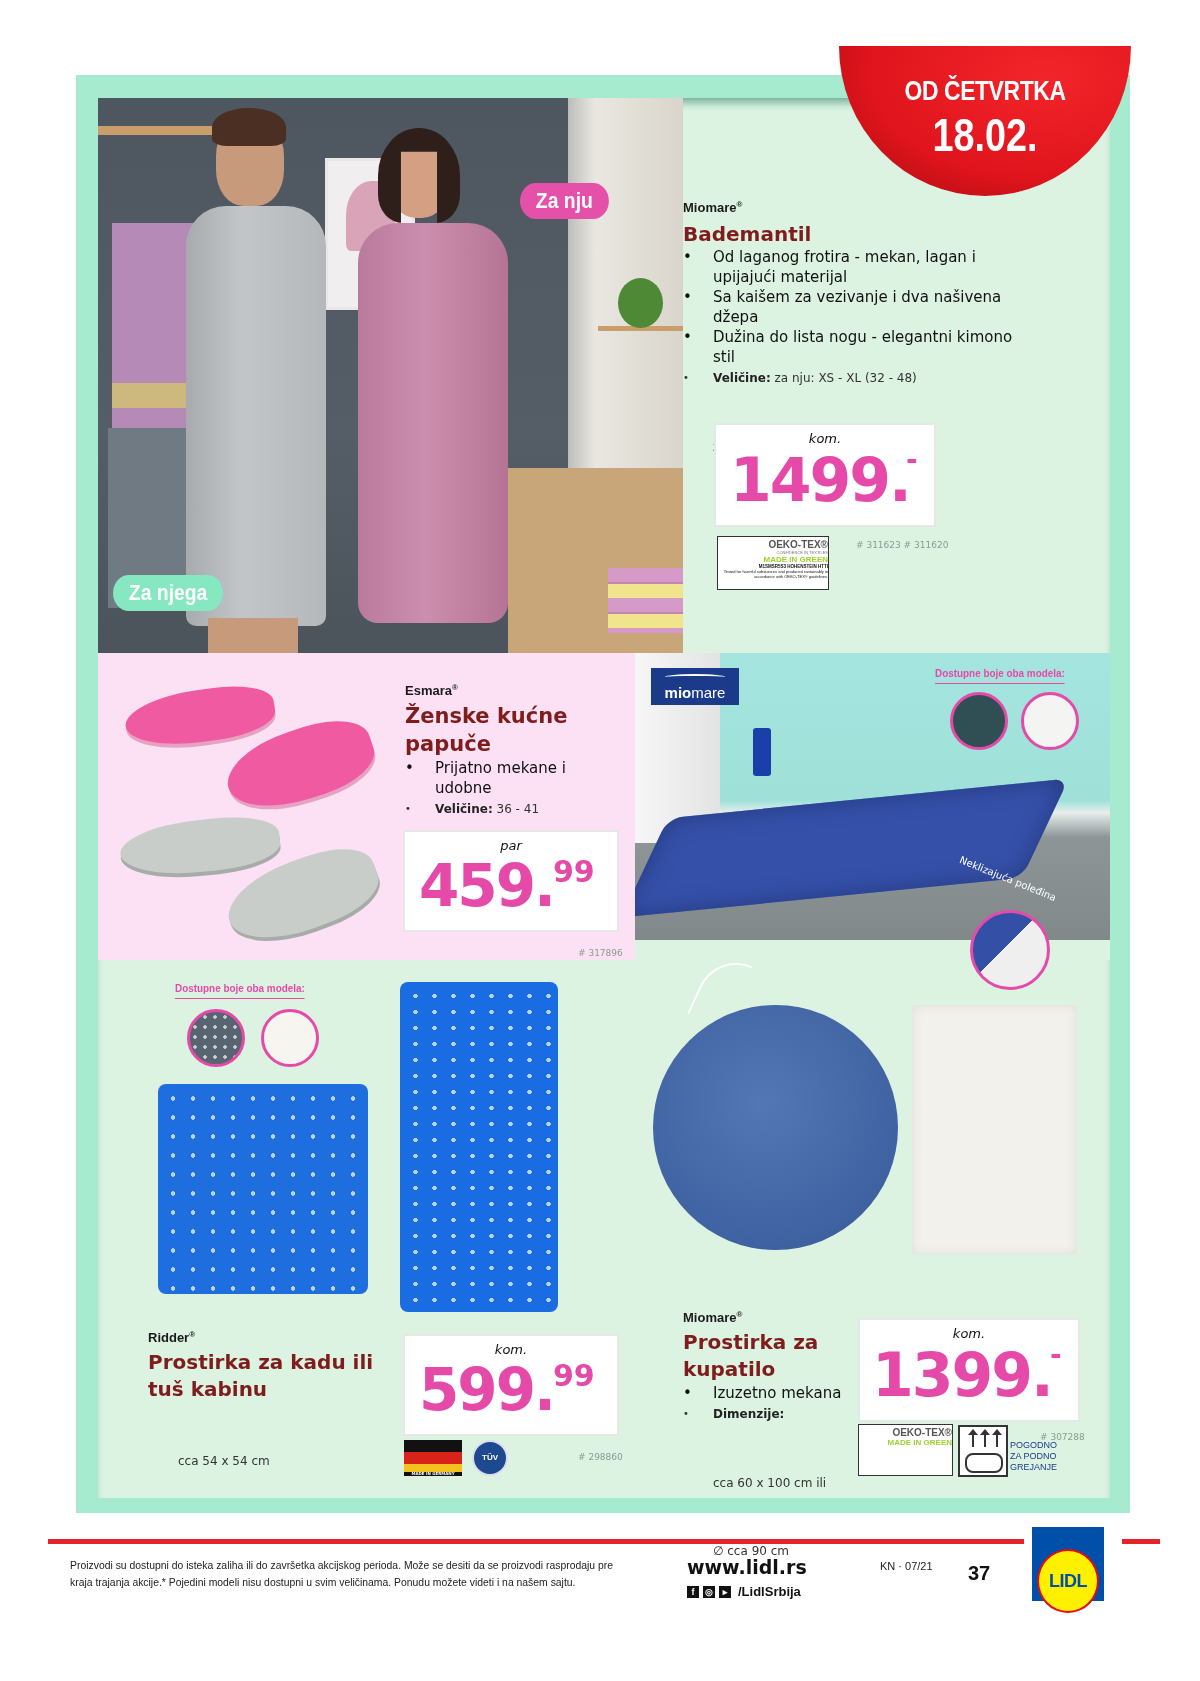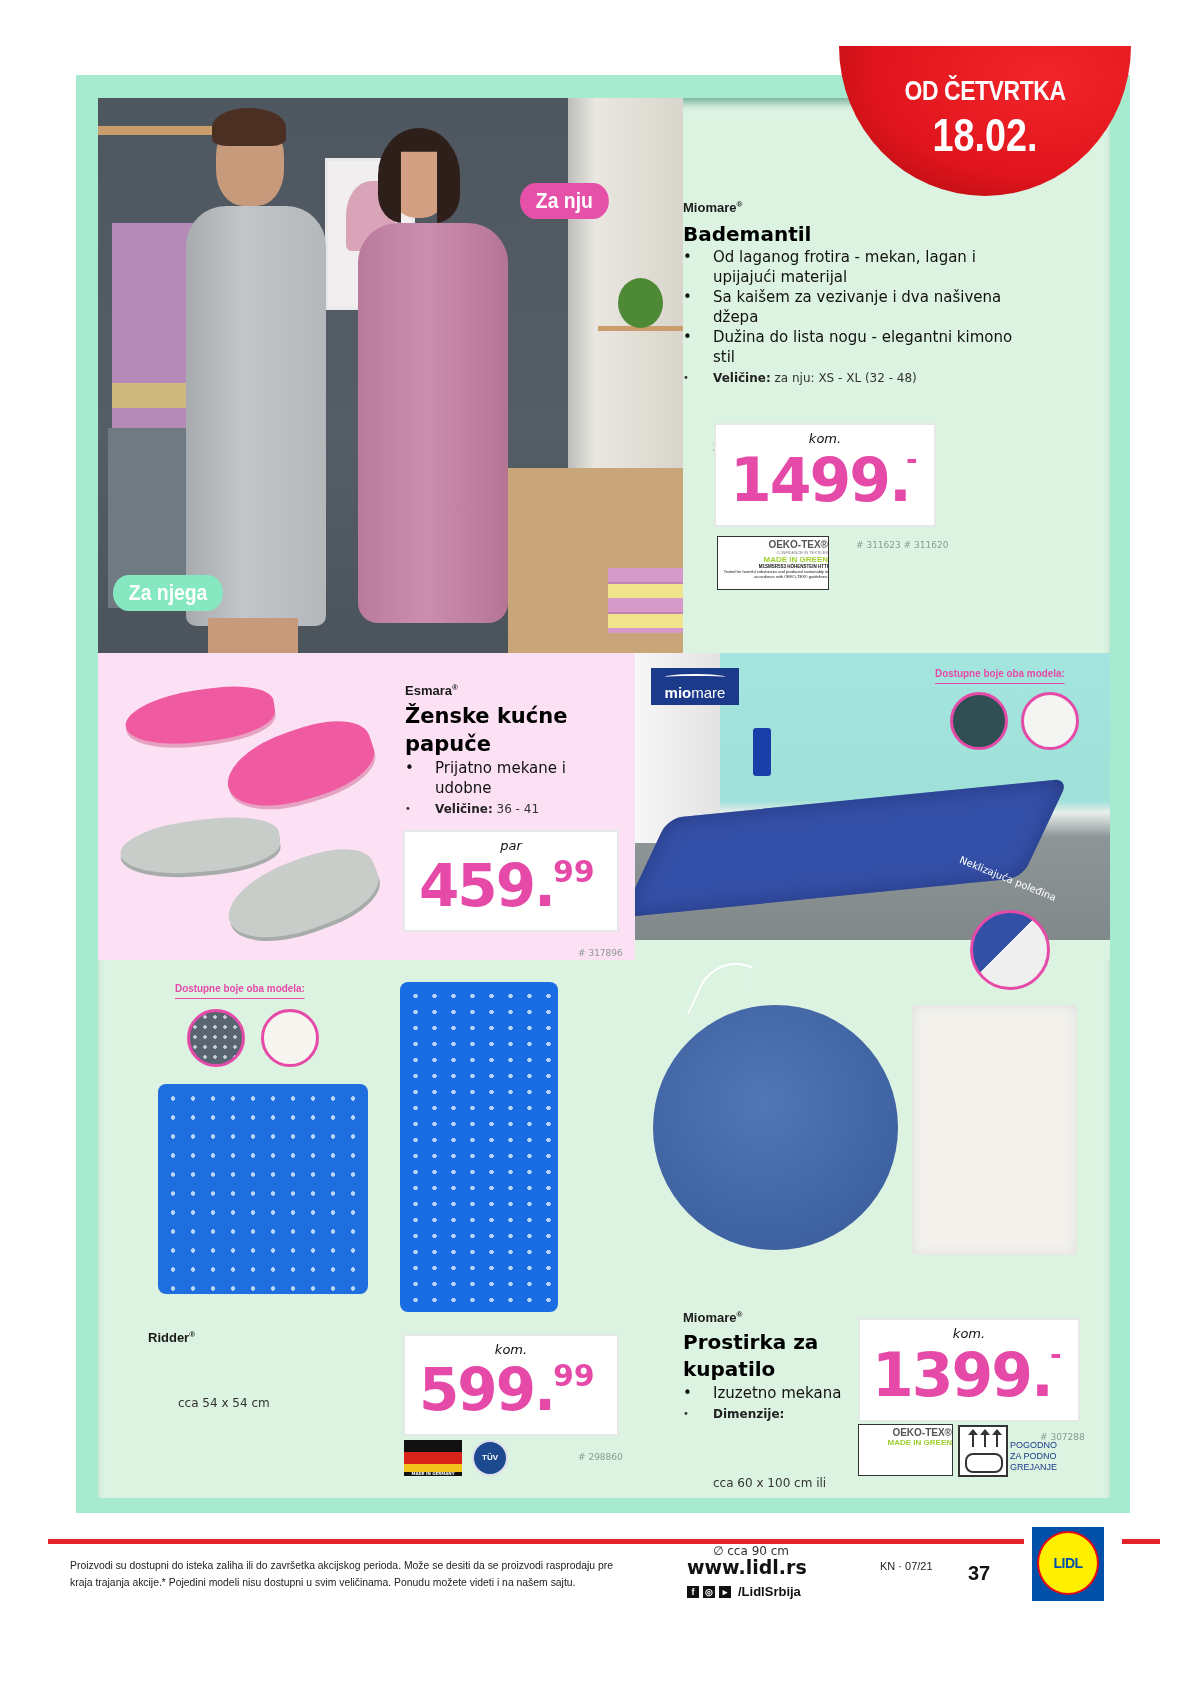"Bademantil" .ptitle { color: #000000 -> #7f1d1d }
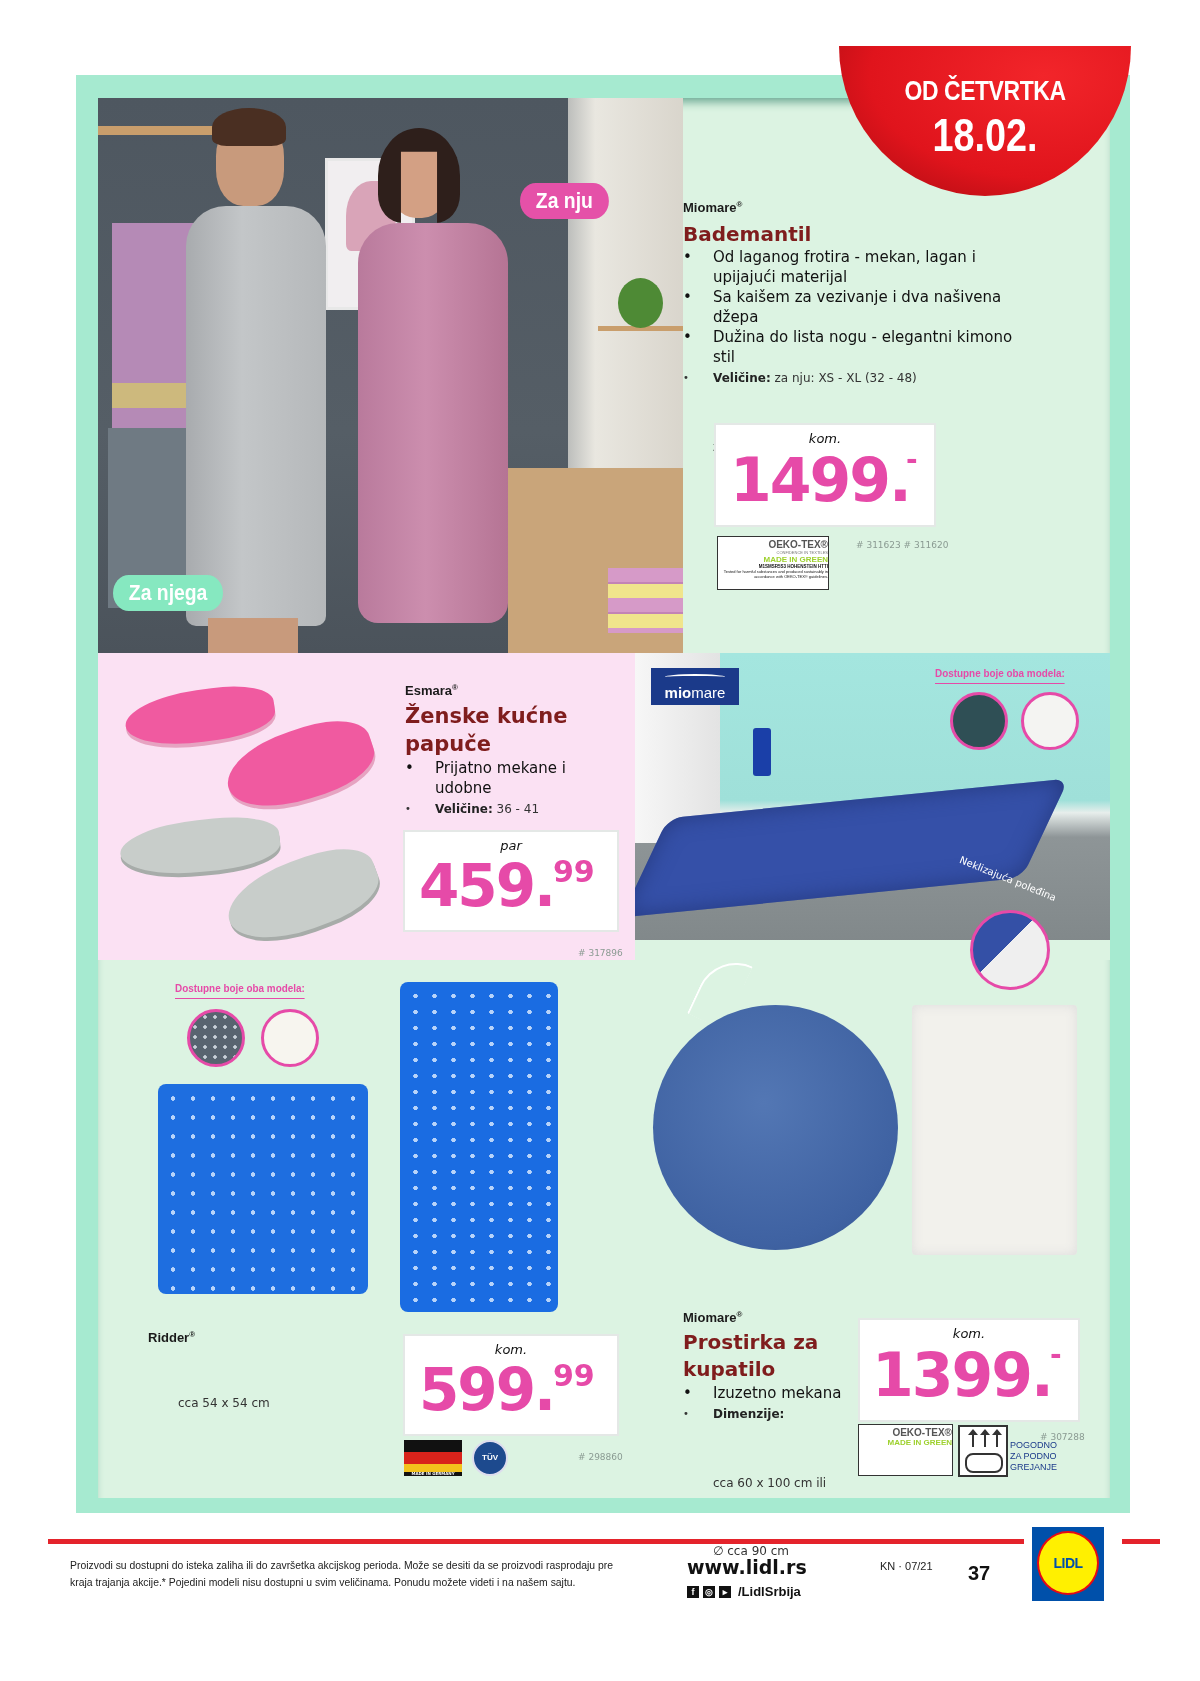"Prostirka za kadu ili tuš" div.ptitle { html: none -> <div>Prostirka za kadu ili tuš kabinu</div> }
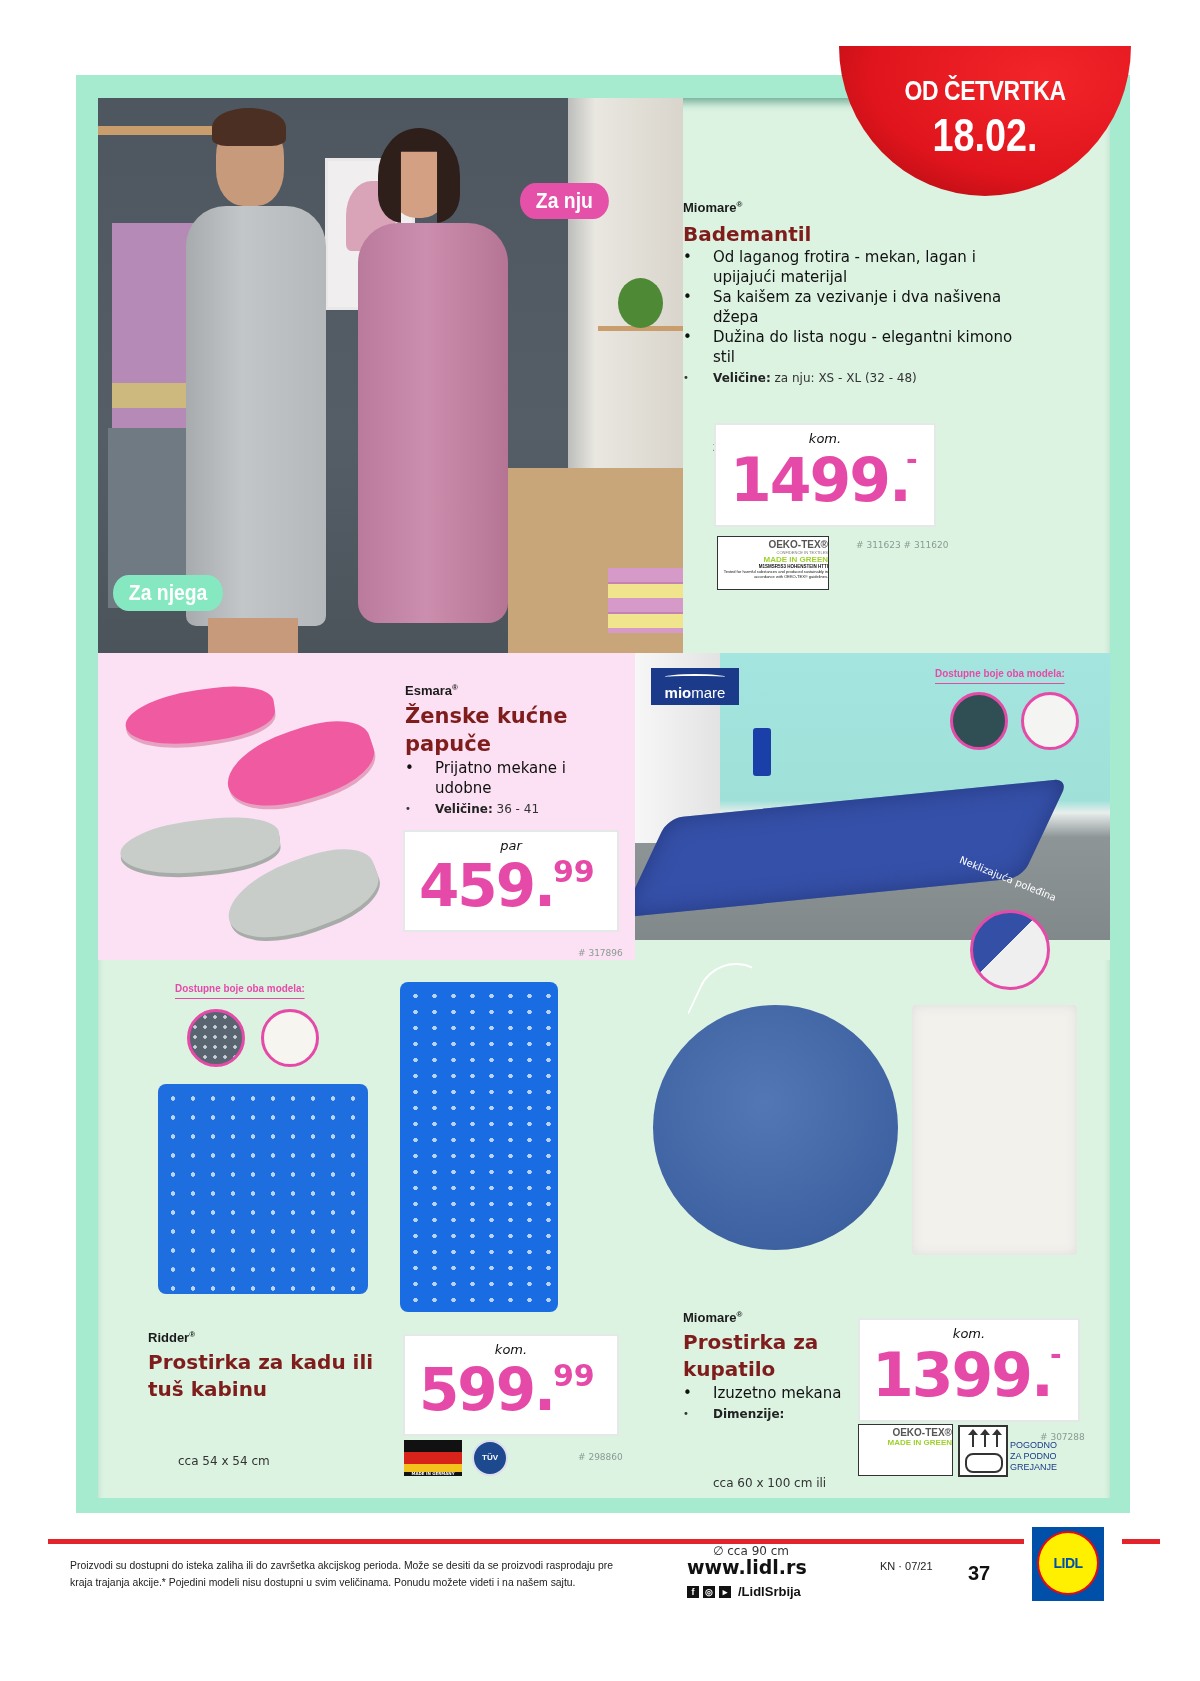"LIDL" .lidl .circ { font-size: 14px -> 18px; top: 4px -> 22px }
